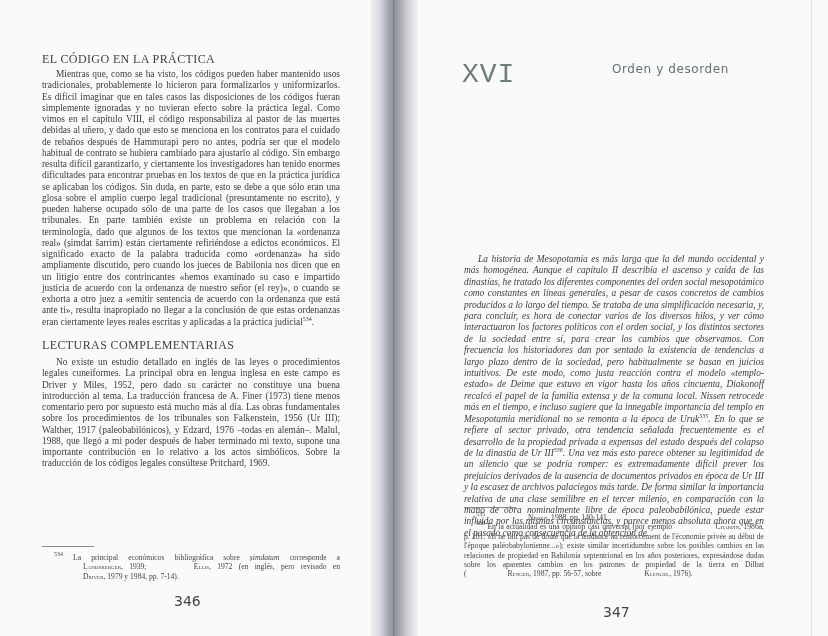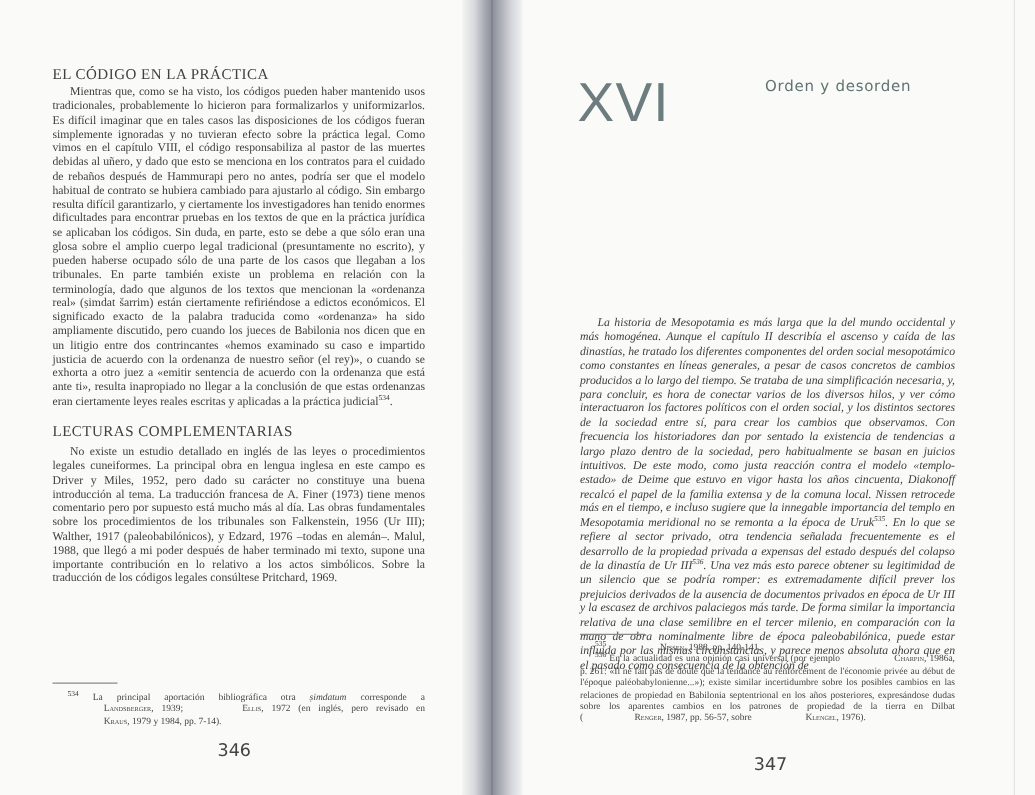"XVI" .chapter-number { font-family: Liberation Sans, sans-serif -> Liberation Mono, monospace; font-size: 44px -> 28px }
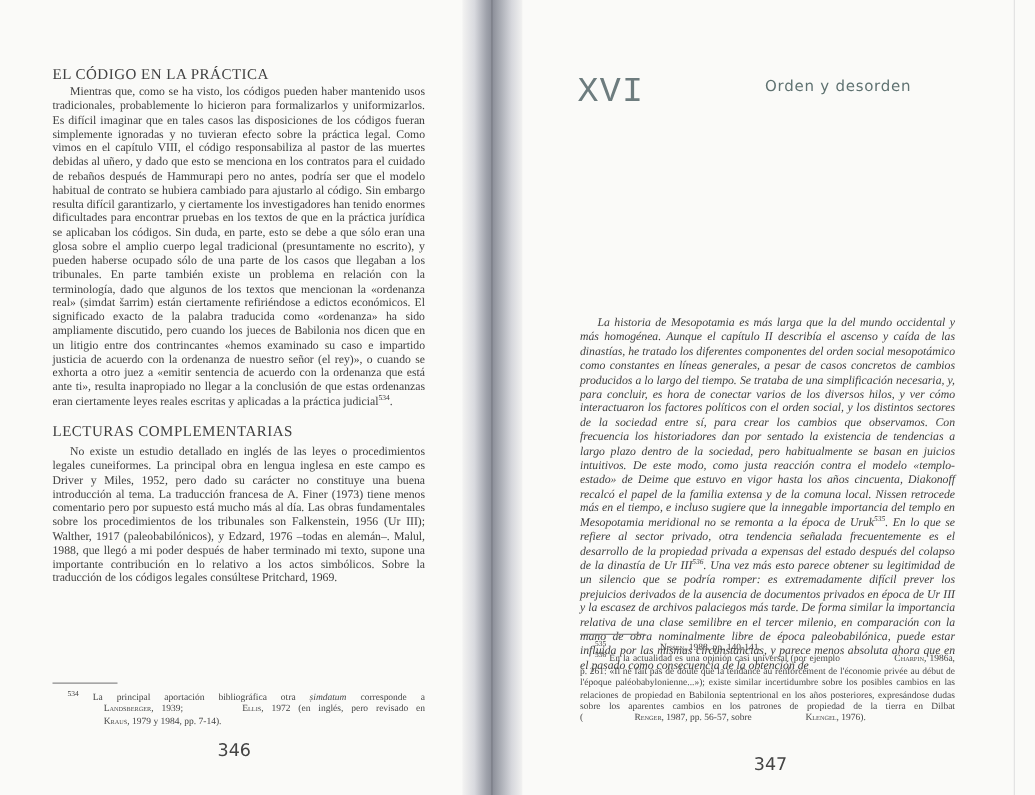"La principal aportación bibliográfica" span { text: aportación bibliográfica otra -> económicos bibliográfica sobre }
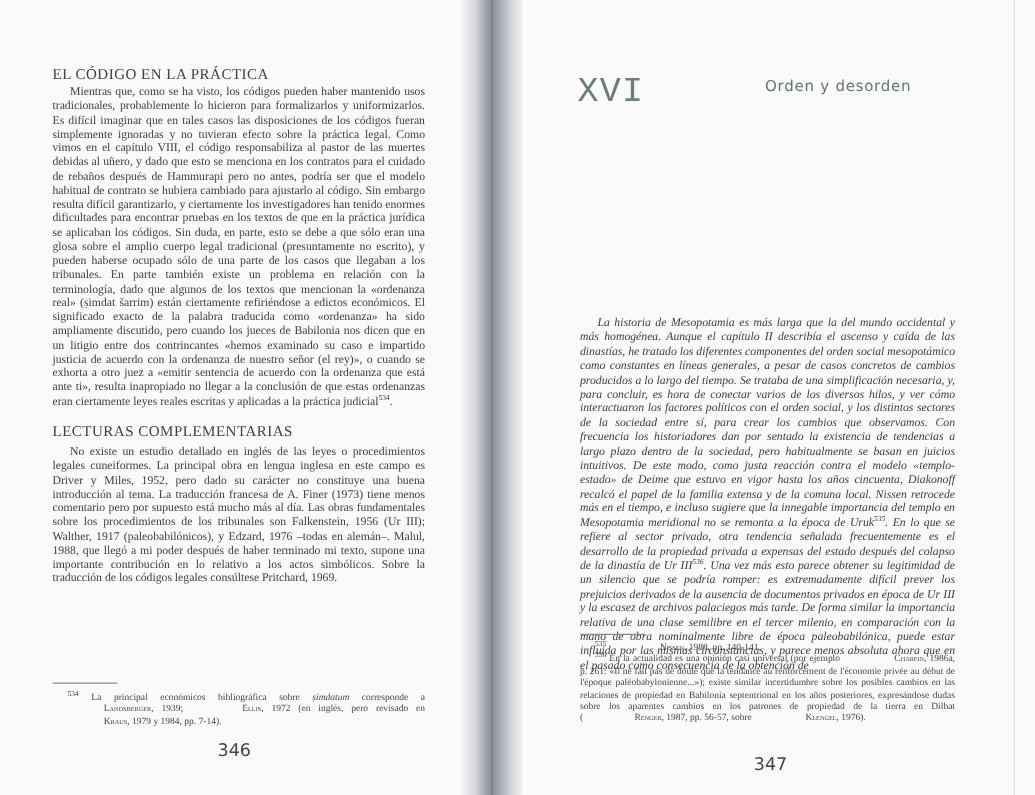"Kraus" span.sc { text: Kraus -> Driver }
